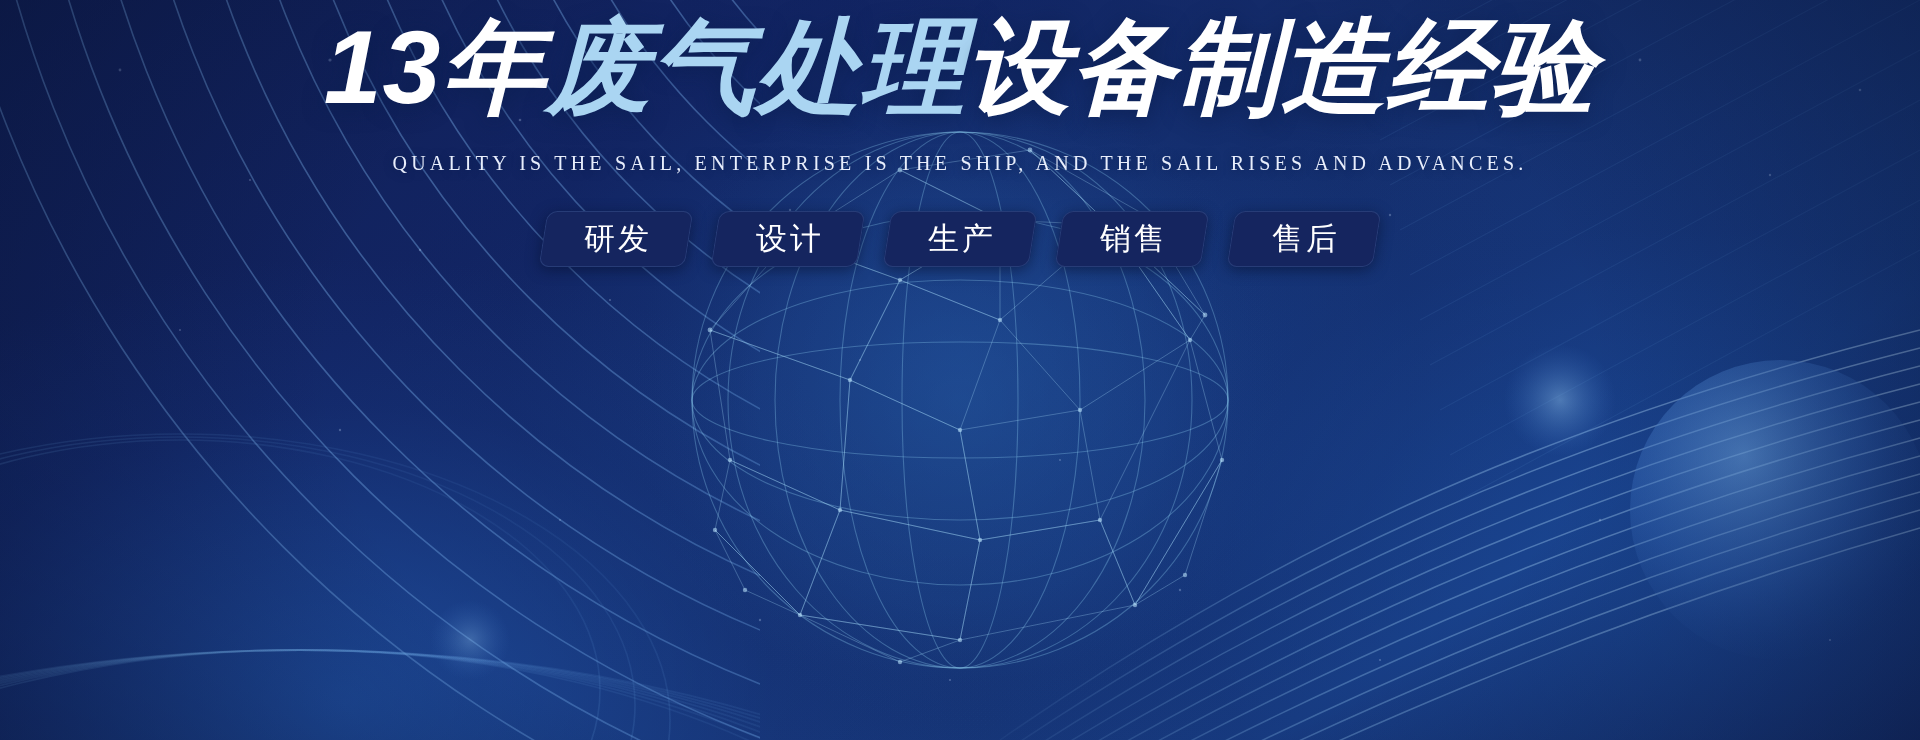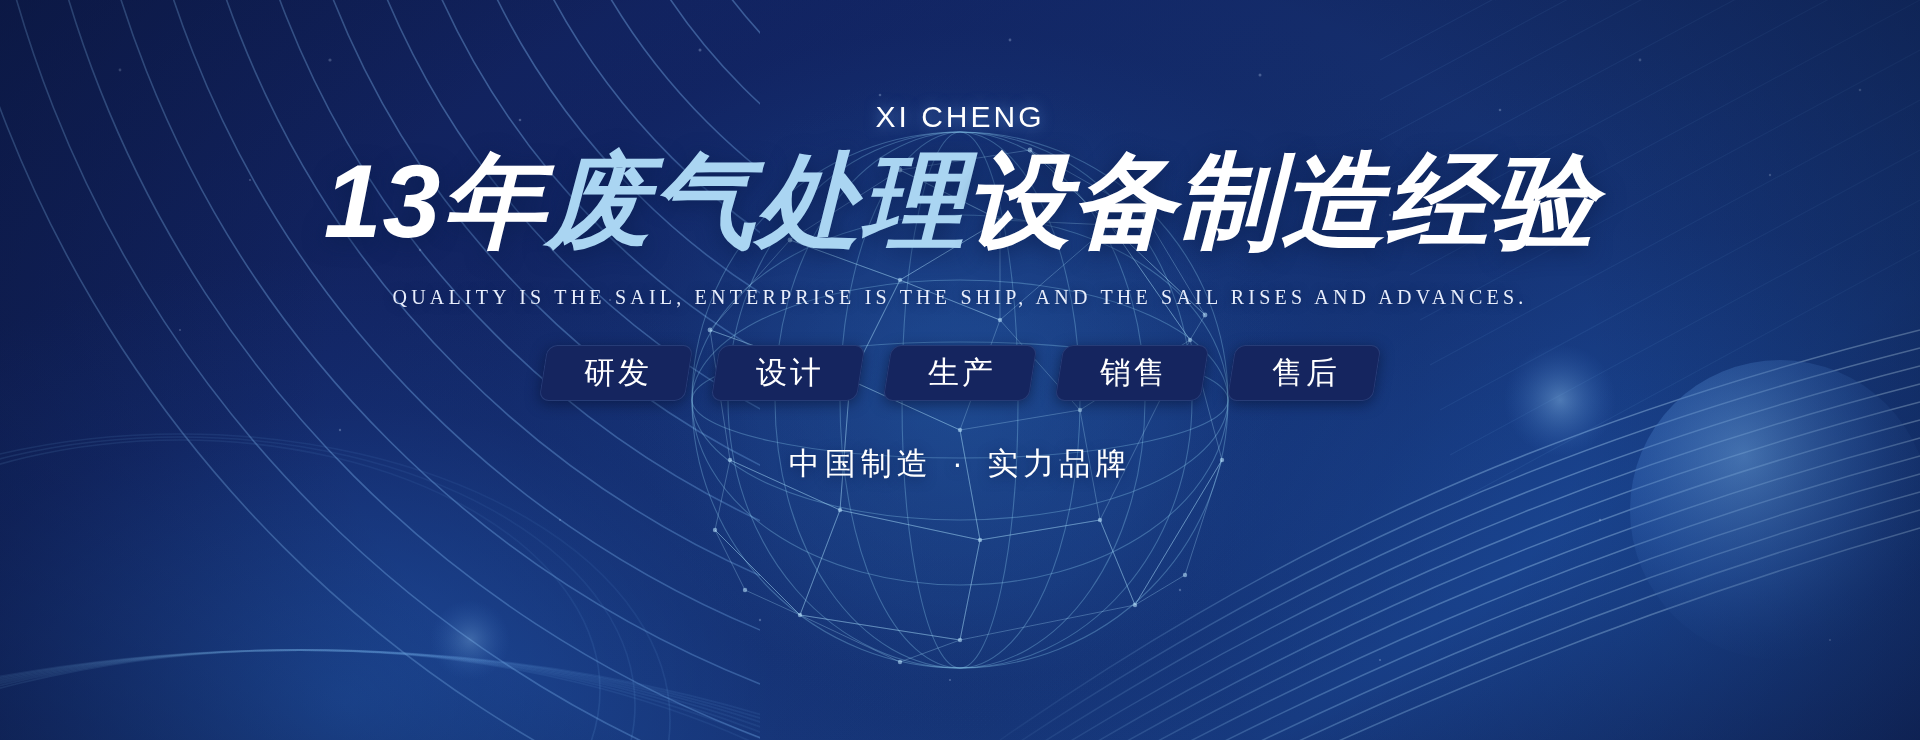"XI CHENG" div.brand-latin { html: <div>XI CHENG</div> -> none }
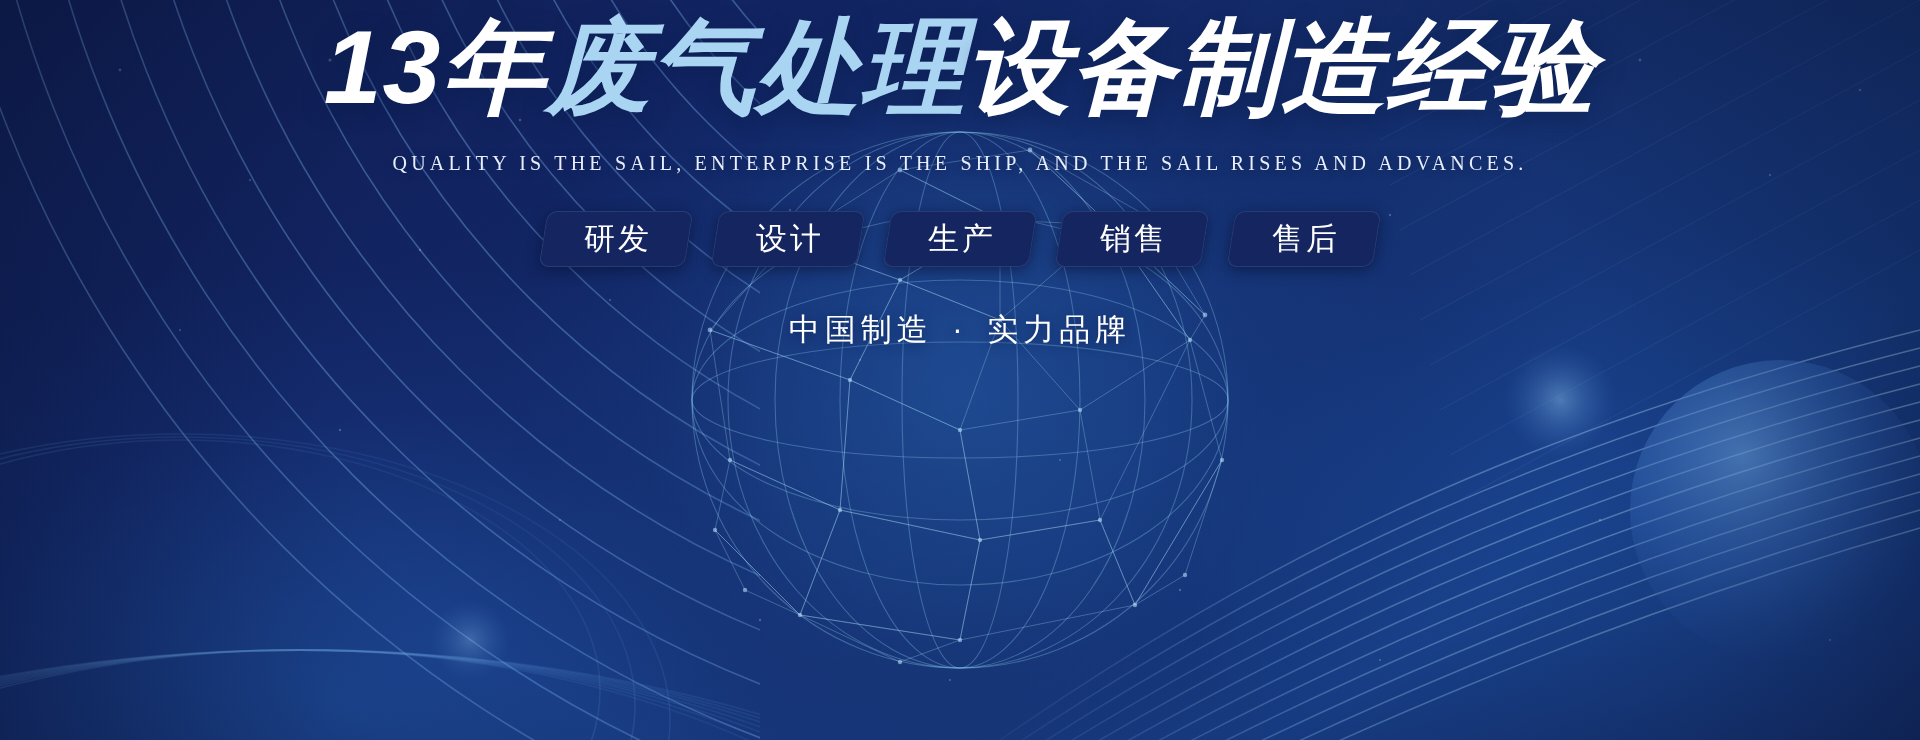"中国制造 · 实力品牌" div.footline { html: <div> <span>中国制造</span> <span>·</span> <span>实力品牌</span> </div> -> none }
